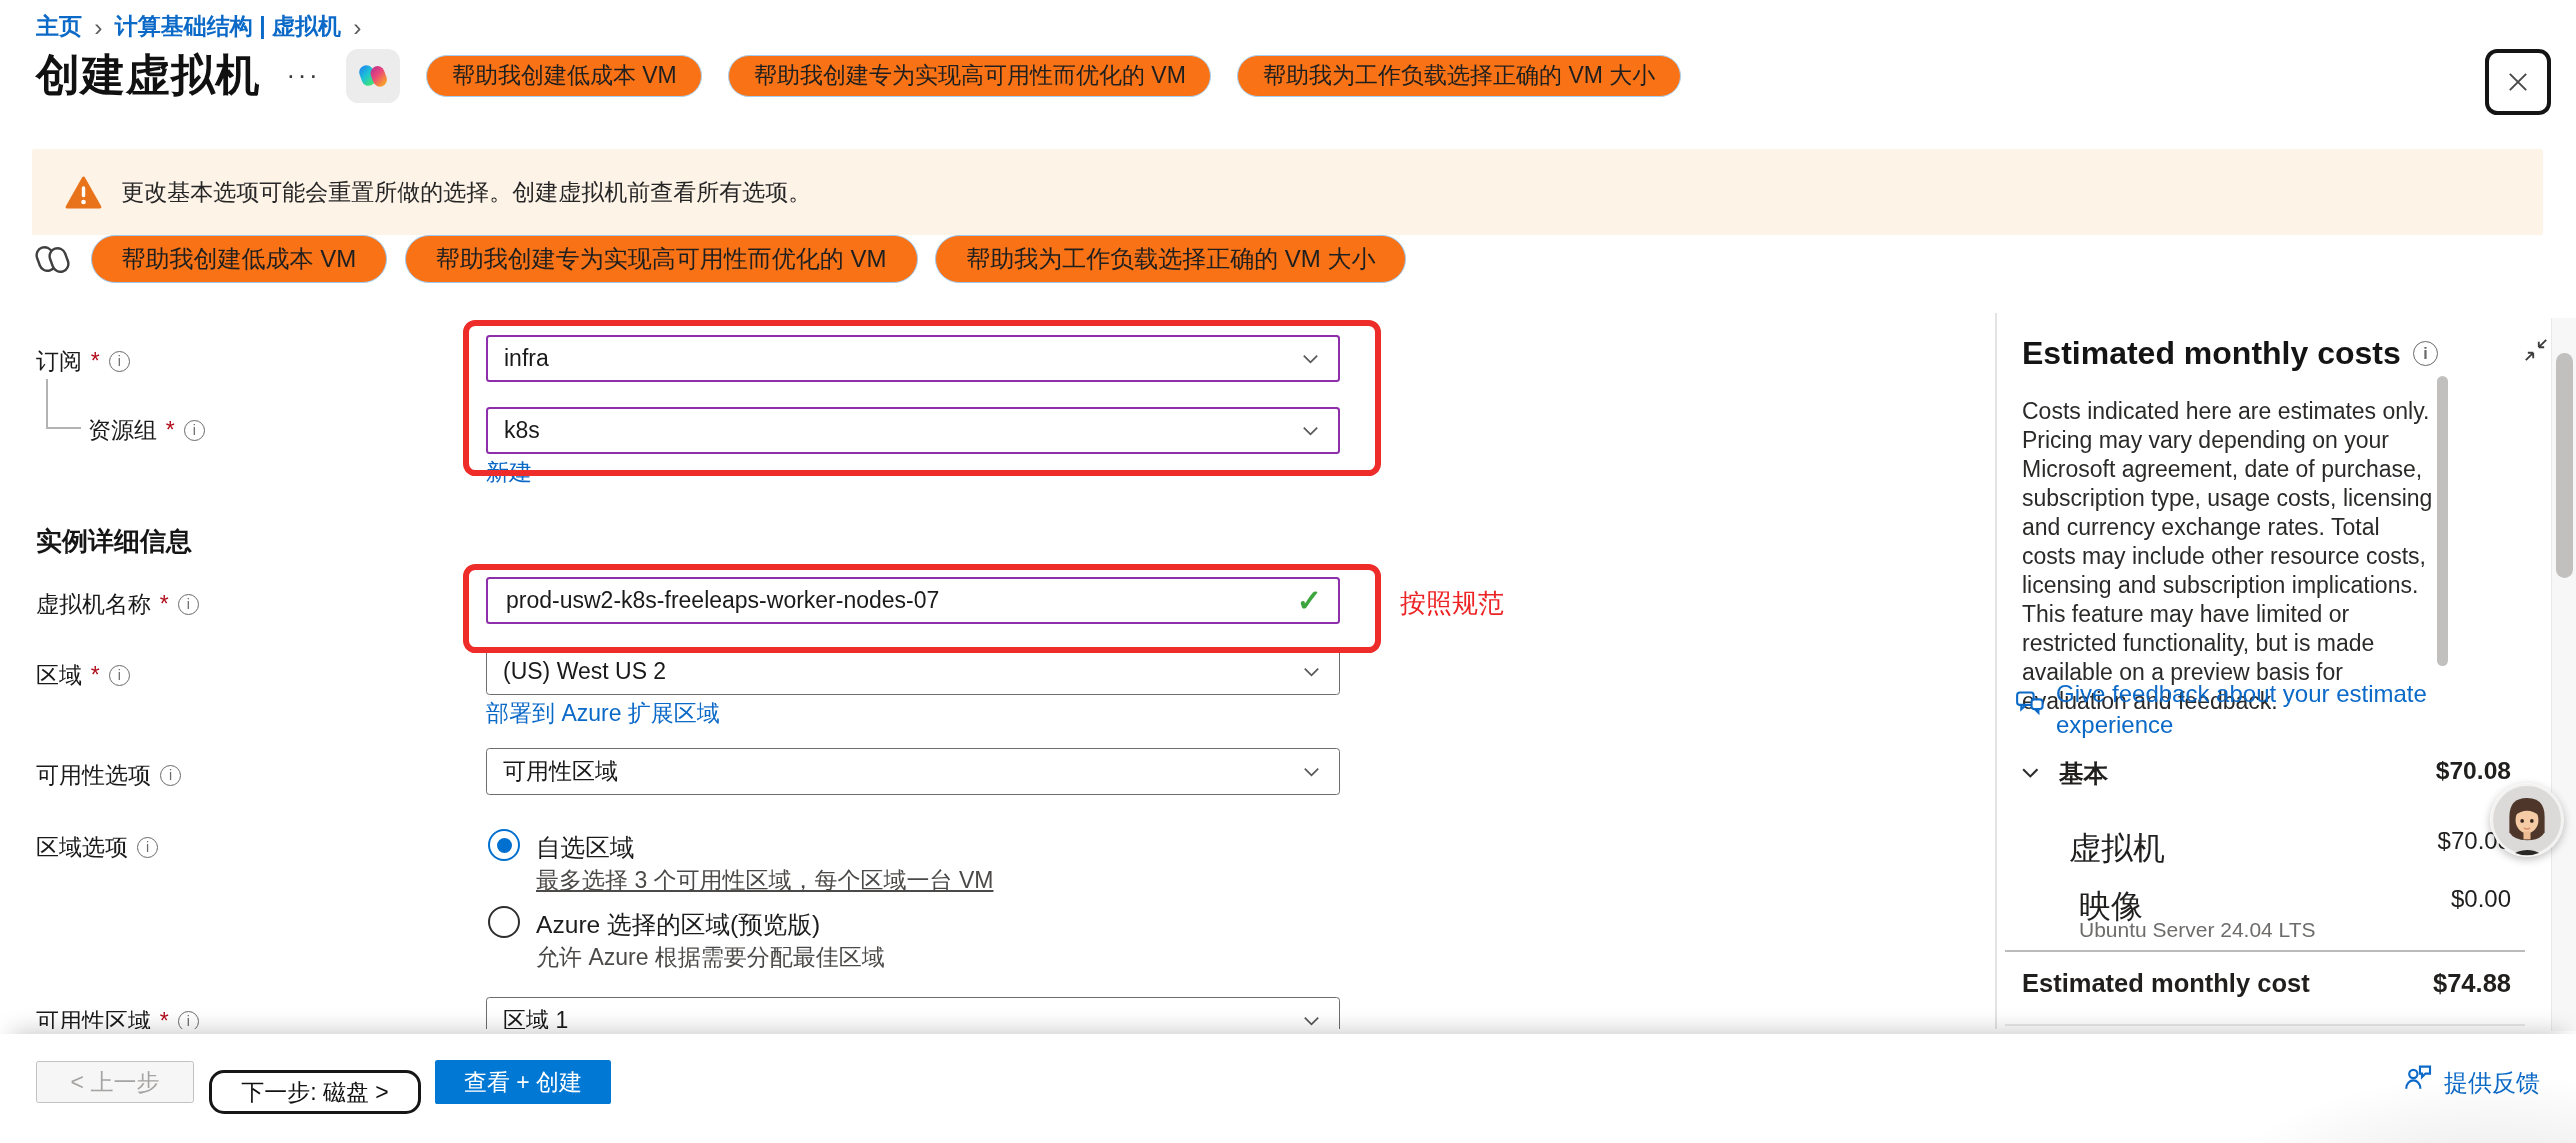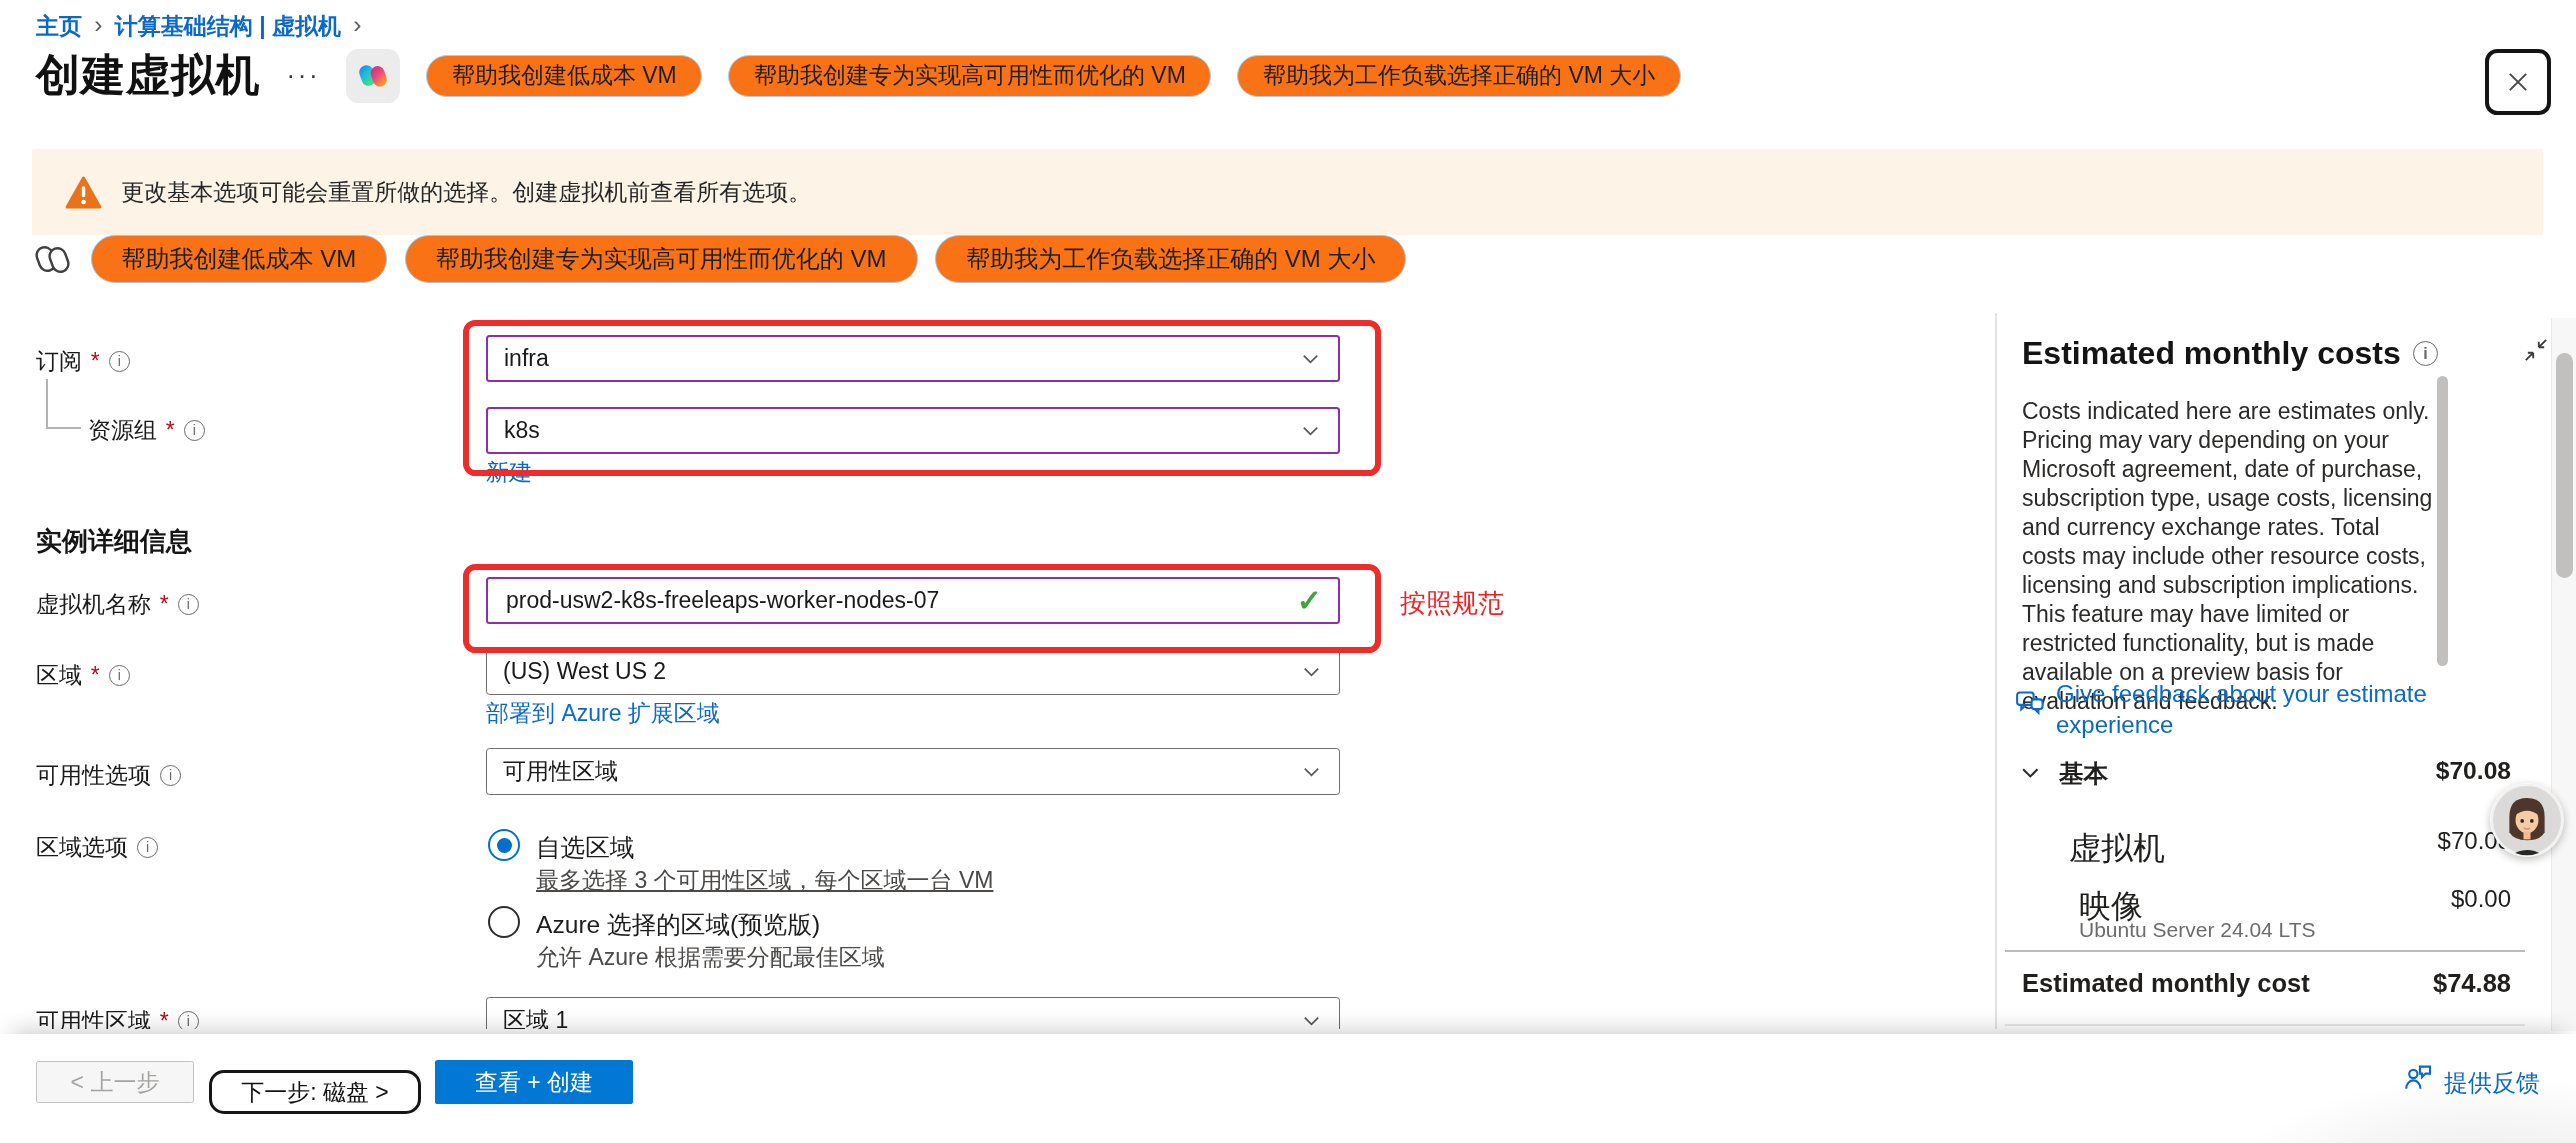"主页" .crumbs { align-items: flex-start -> flex-end }
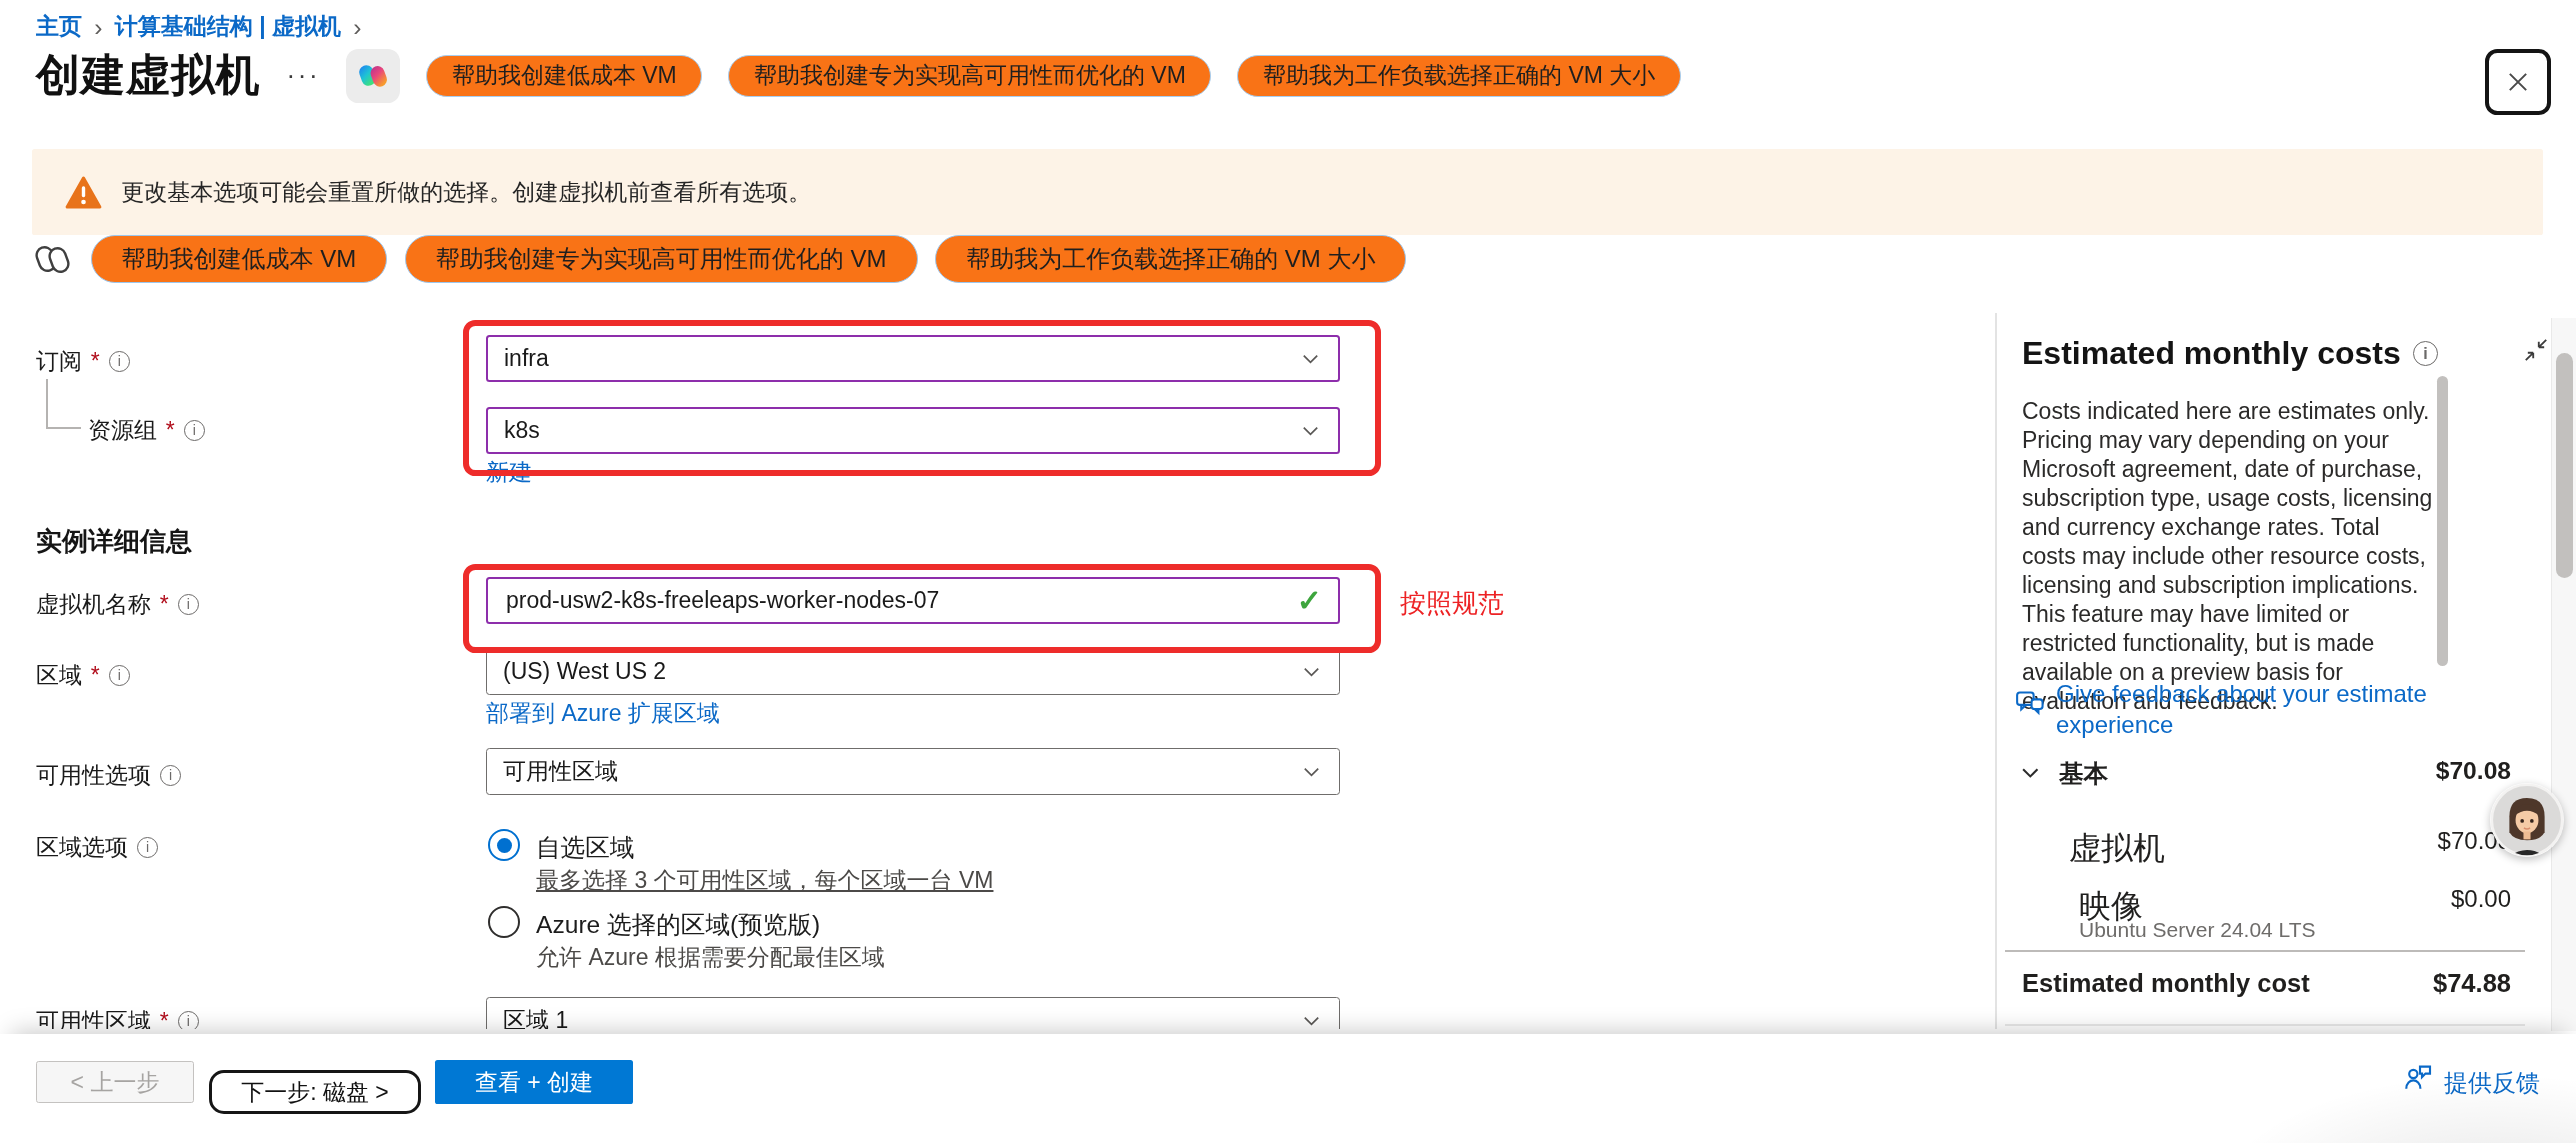"查看 + 创建" .btn-review { width: 198px -> 176px }
